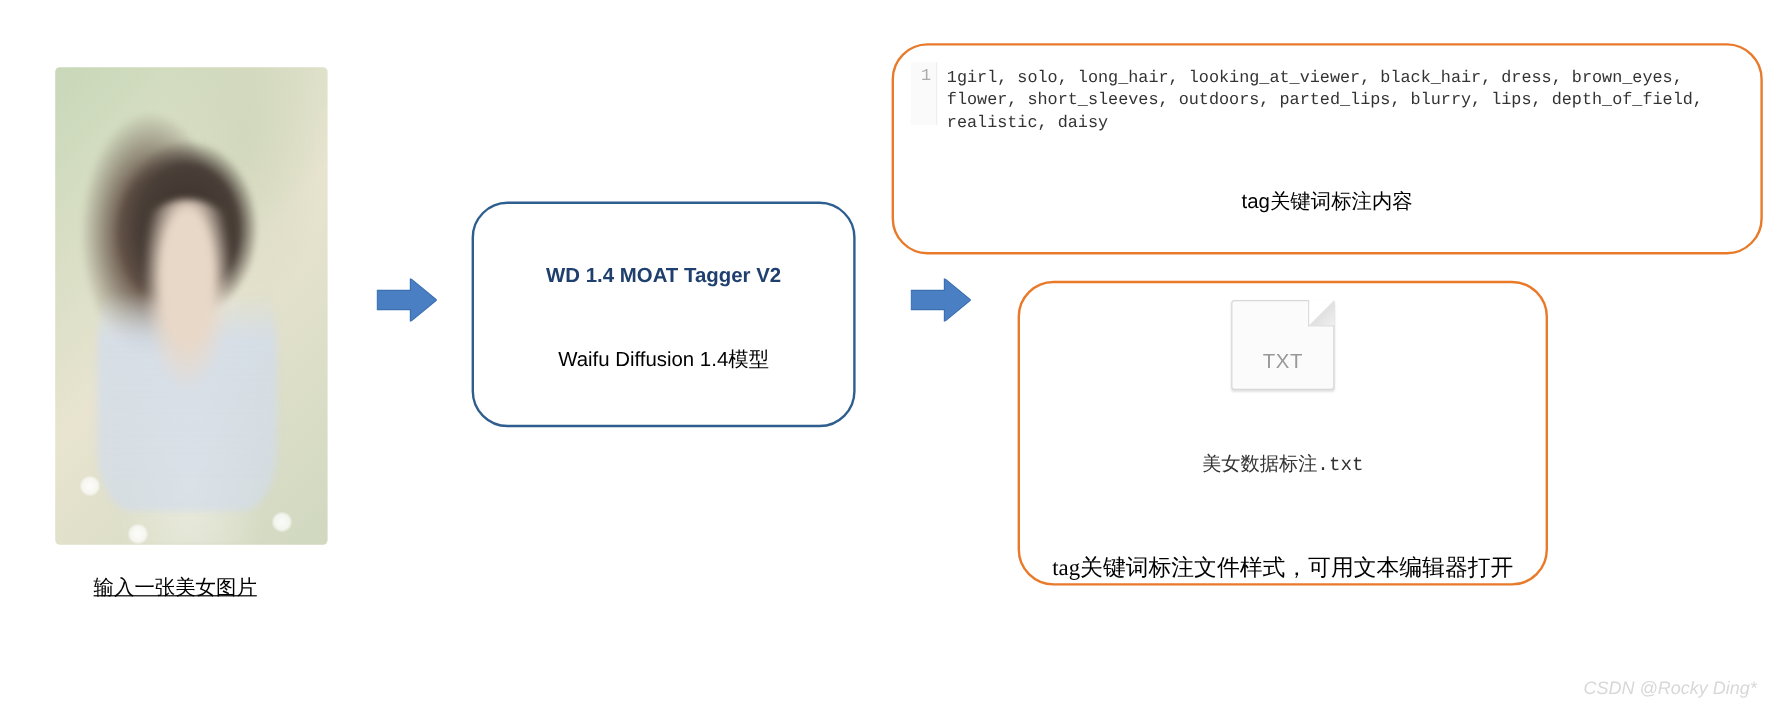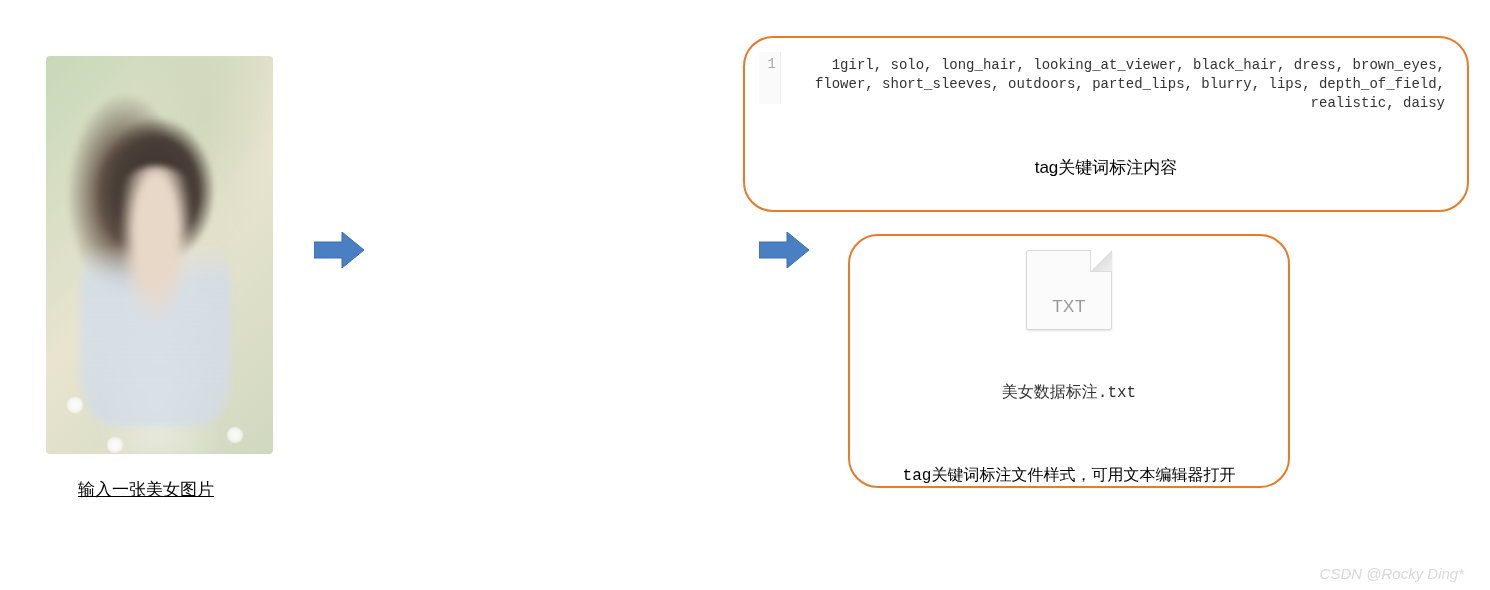"1girl, solo, long_hair," .code { text-align: right -> none }
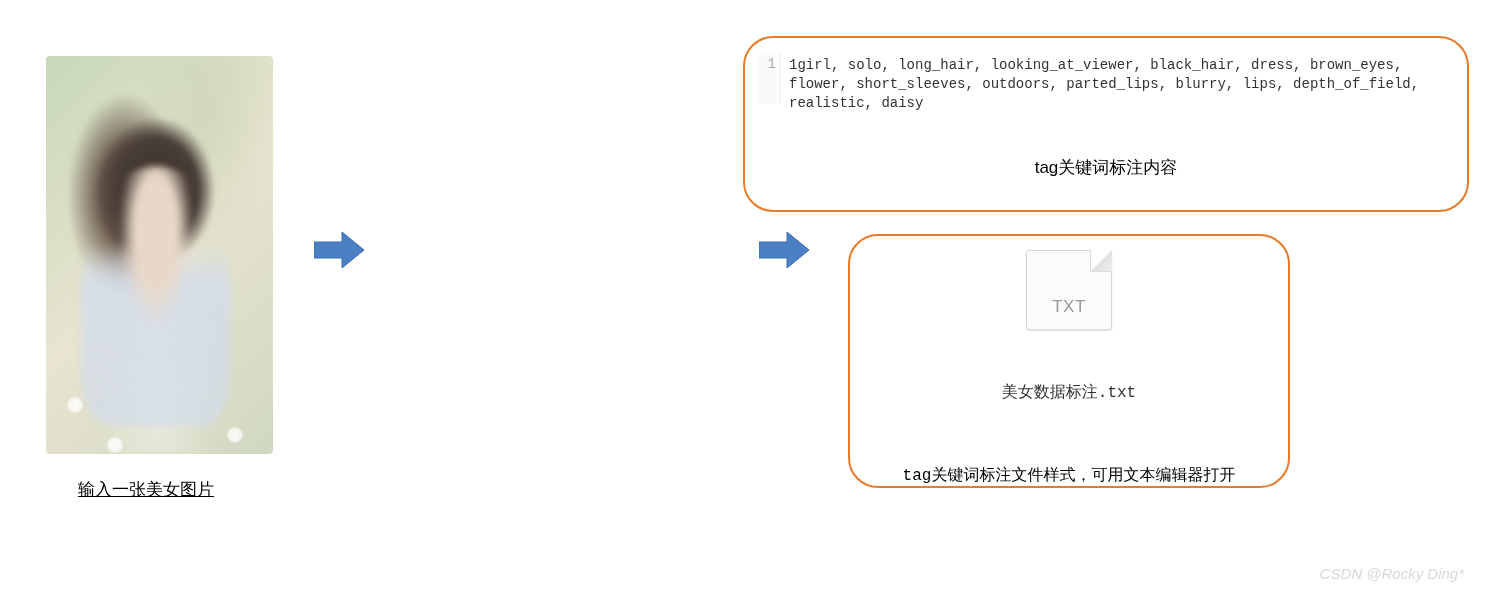"WD 1.4 MOAT Tagger V2" div.model-box { html: none -> <div> <div>WD 1.4 MOAT Tagger V2</div> <div>Waifu Diffusion 1.4模型</div> </div> }
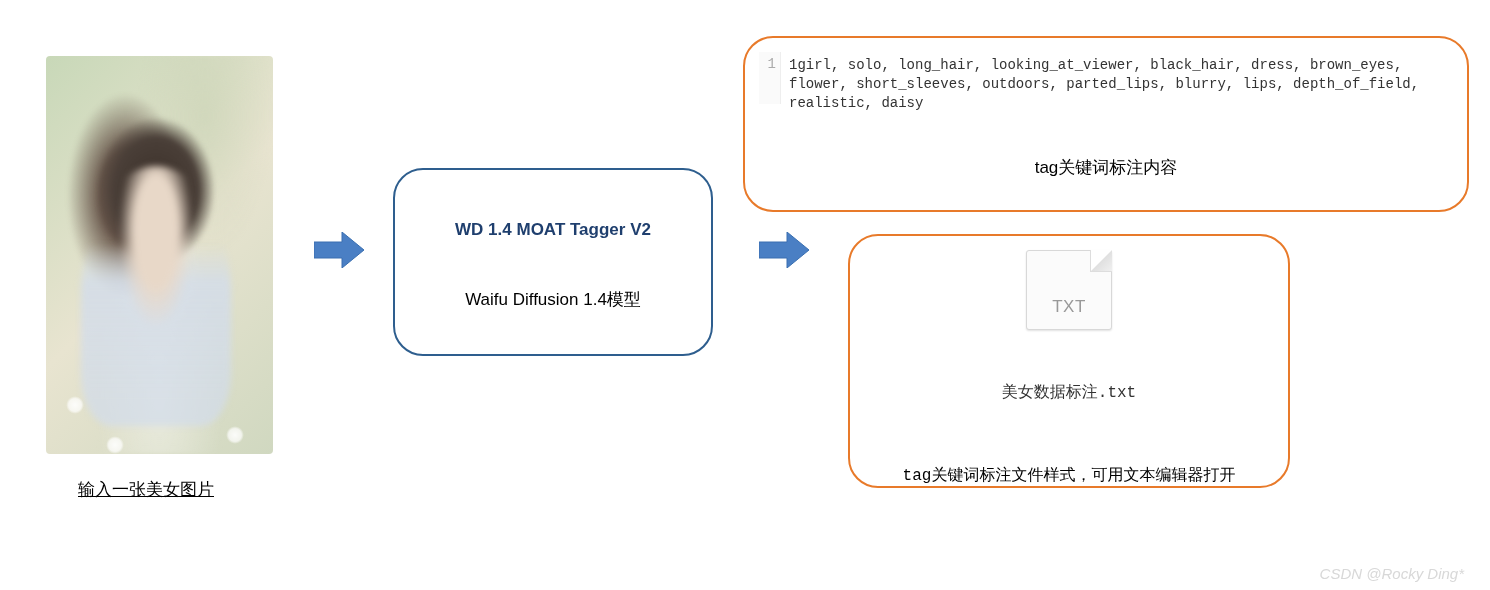"tag关键词标注文件样式，可用文本编辑器打开" .file-caption { font-family: Liberation Mono, monospace -> Liberation Serif, serif; font-size: 16px -> 19px }
